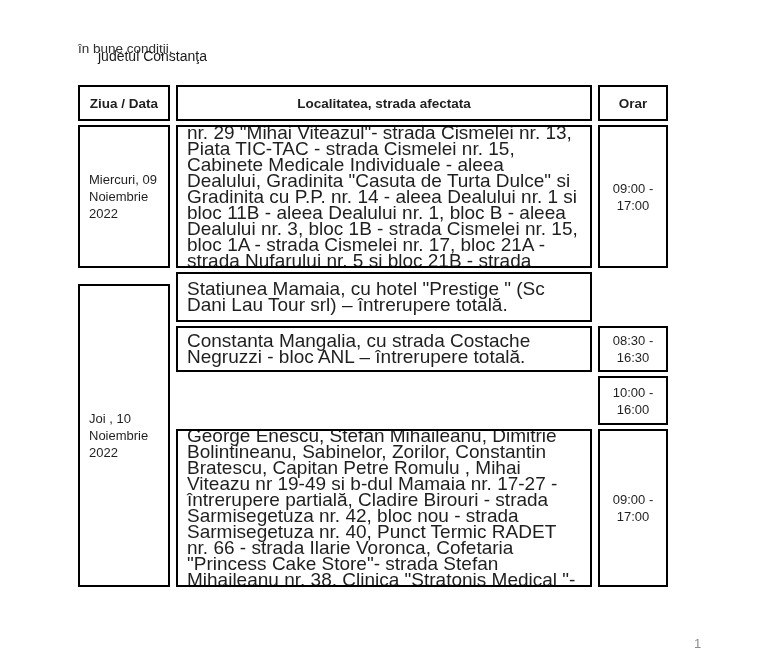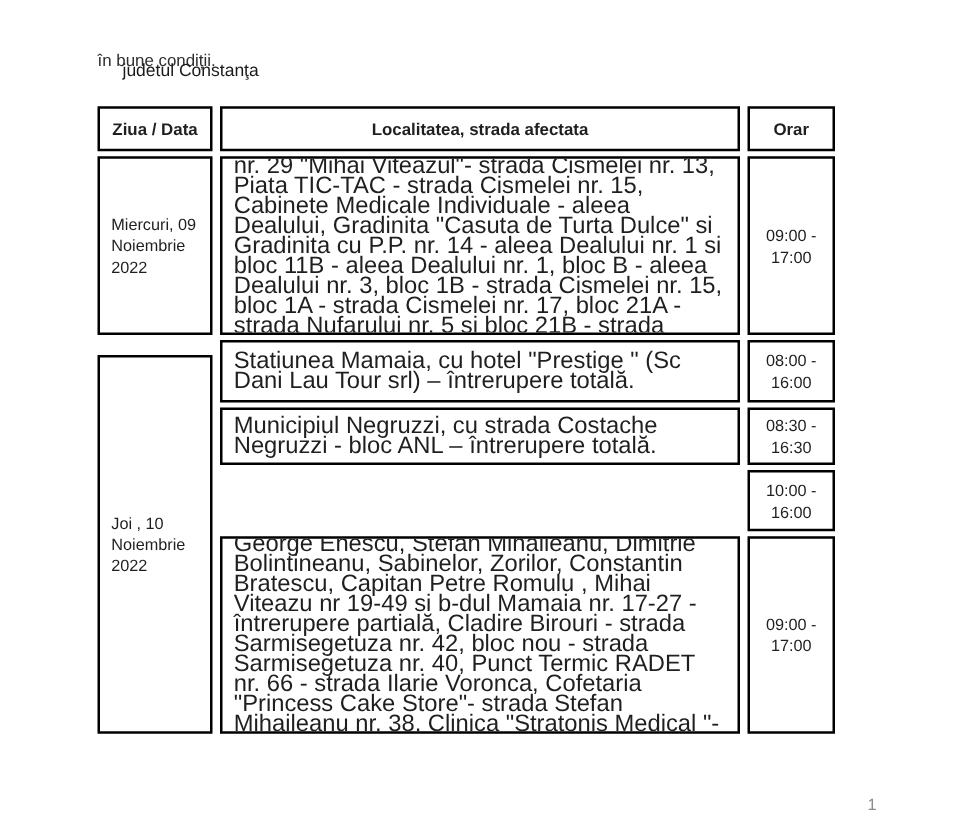"08:00 - 16:00" div.cell { html: <div>08:00 - 16:00</div> -> none }
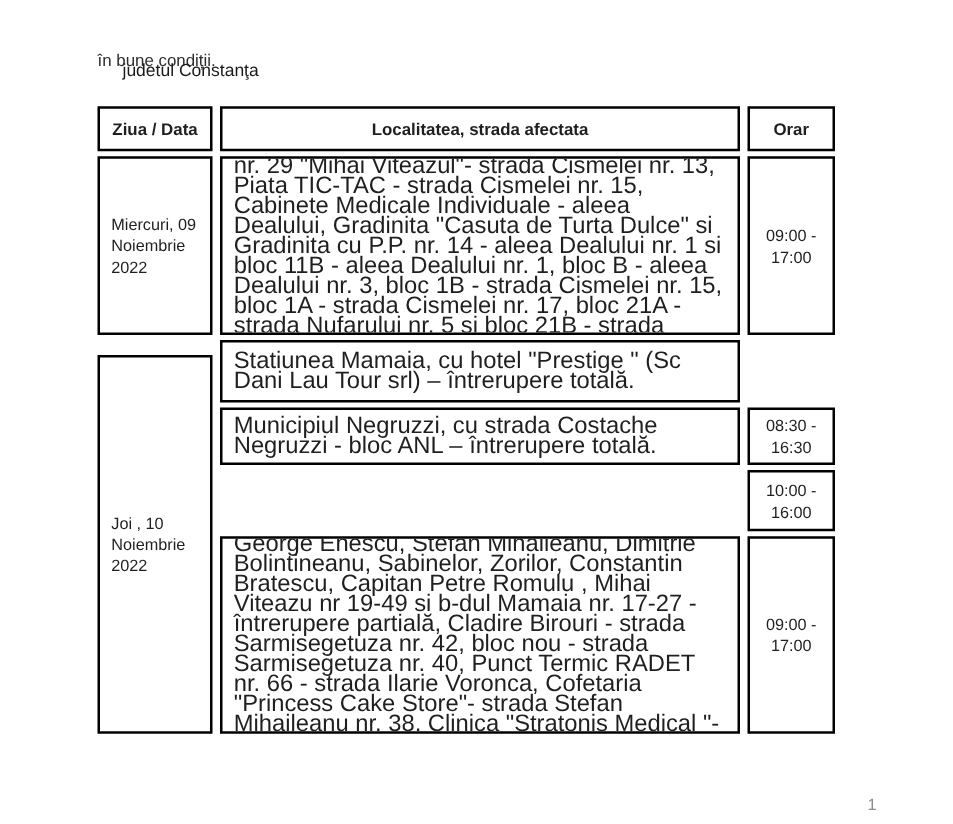"Municipiul Negruzzi, cu strada Costache" div.cell { text: Municipiul Negruzzi -> Constanta Mangalia }
